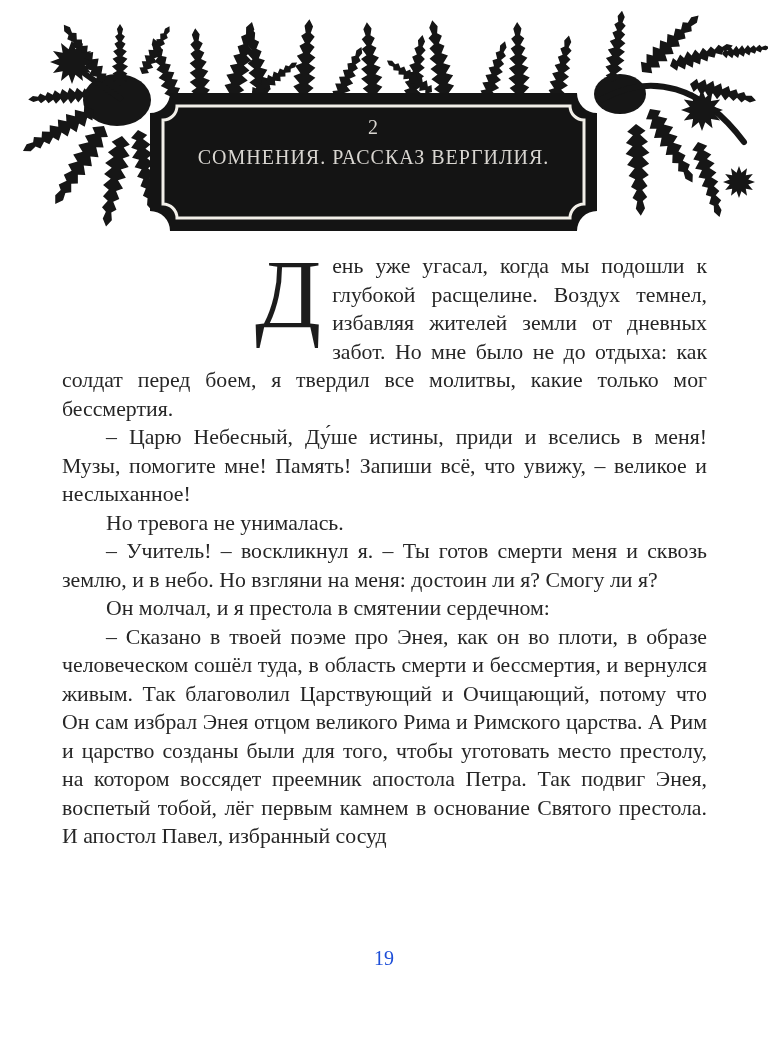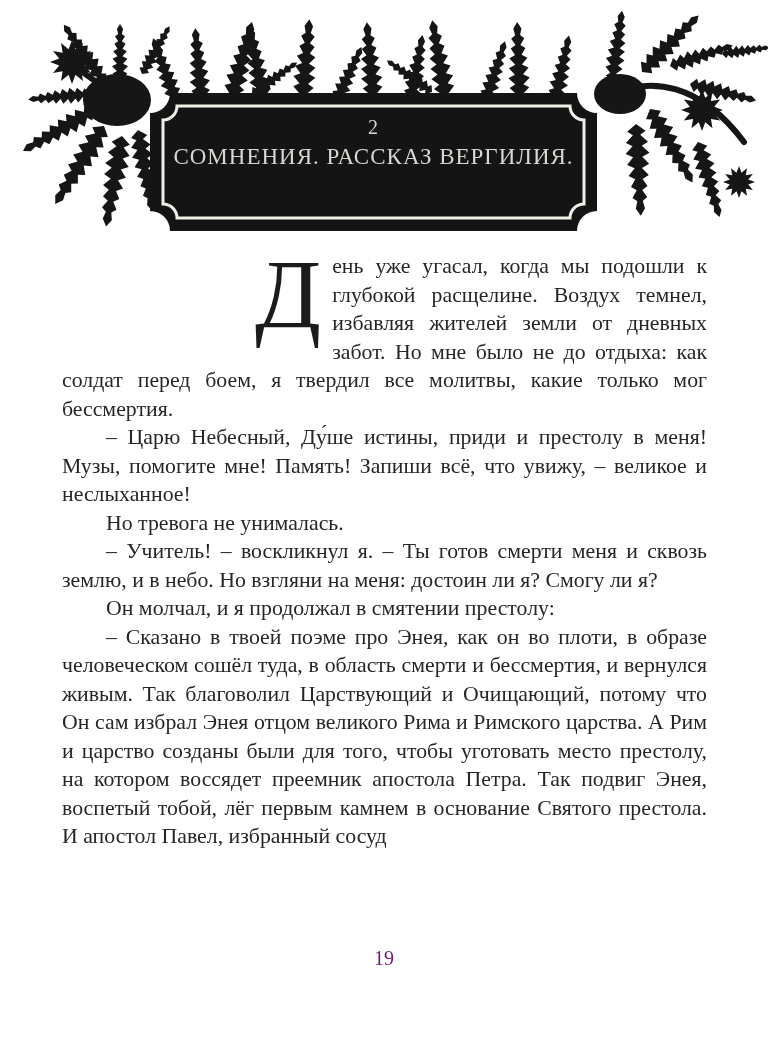"СОМНЕНИЯ. РАССКАЗ ВЕРГИЛИЯ." .chapter-title { font-size: 23px -> 20px }
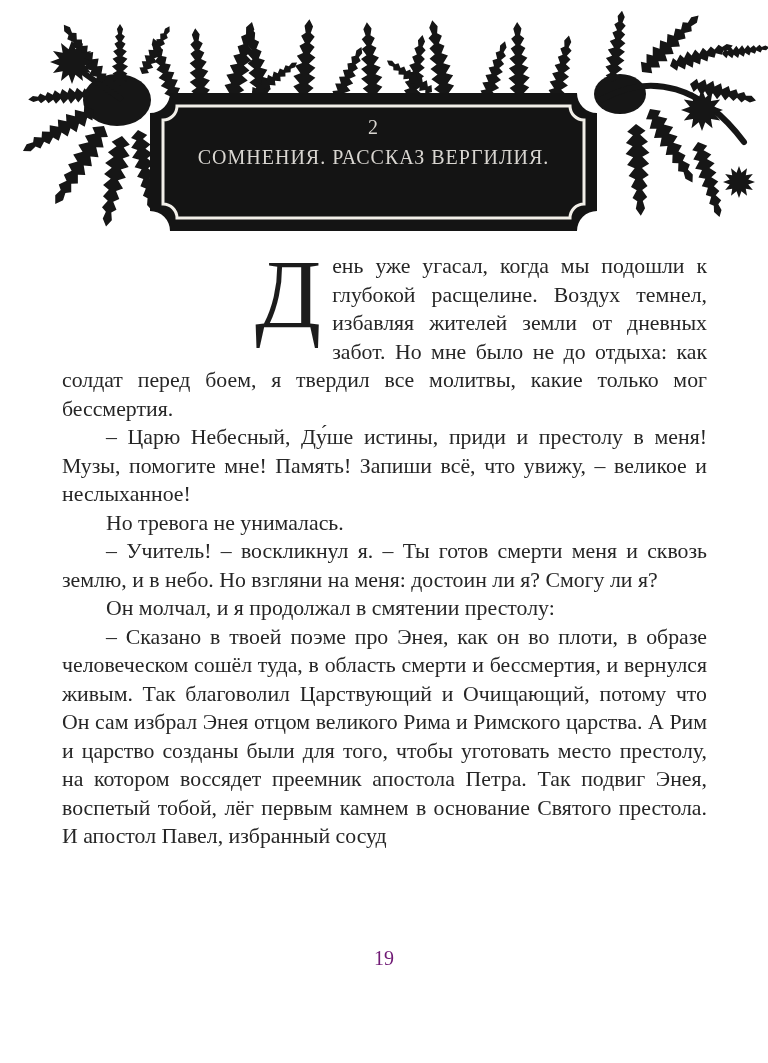"– Царю Небесный, Ду́ше истины," p { text: престолу -> вселись }
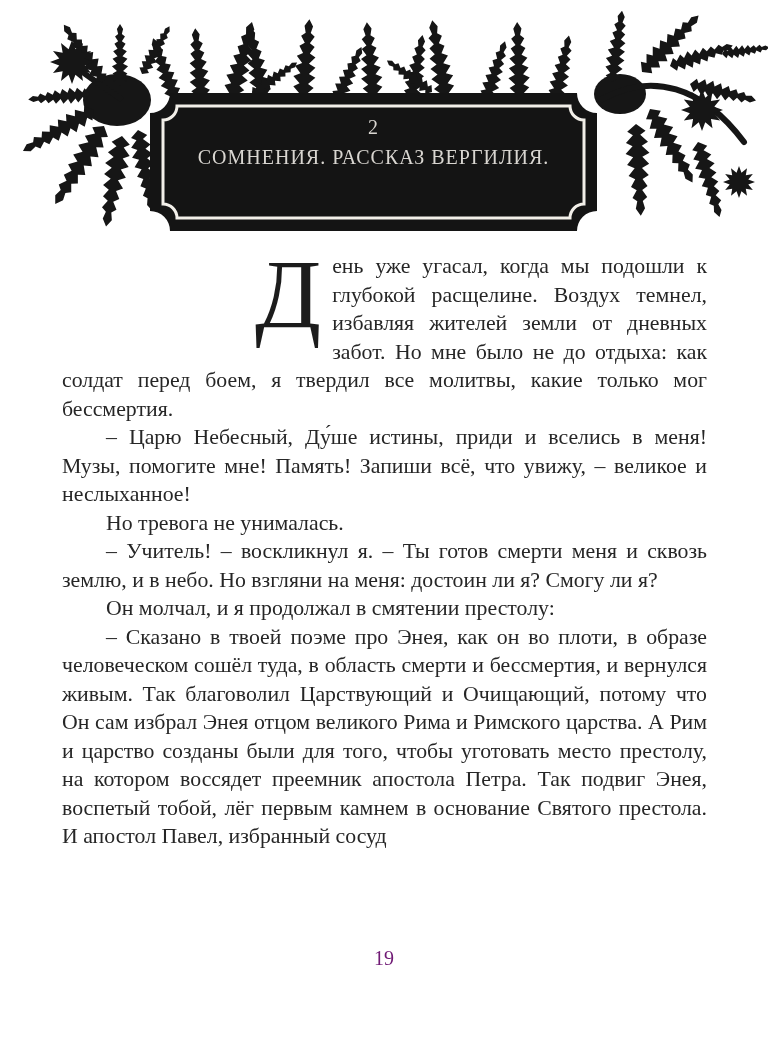"Он молчал, и я продолжал" p { text: продолжал в смятении престолу -> престола в смятении сердечном }
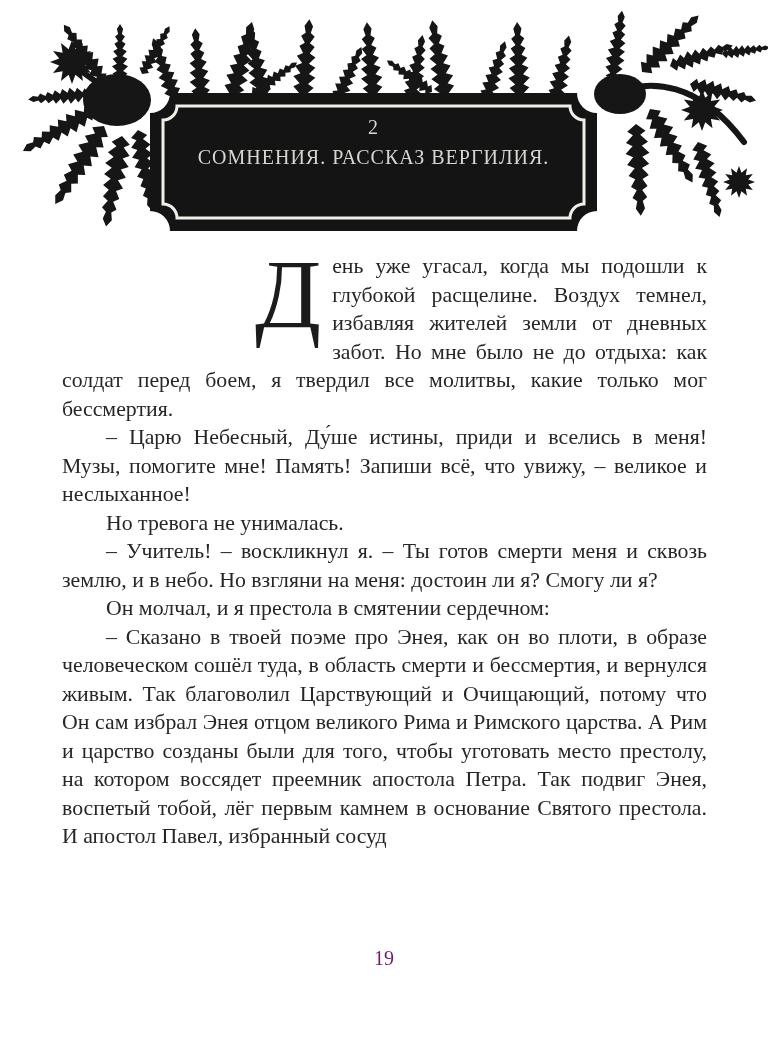"19" .page-number { color: #701a75 -> #1d4ed8 }
